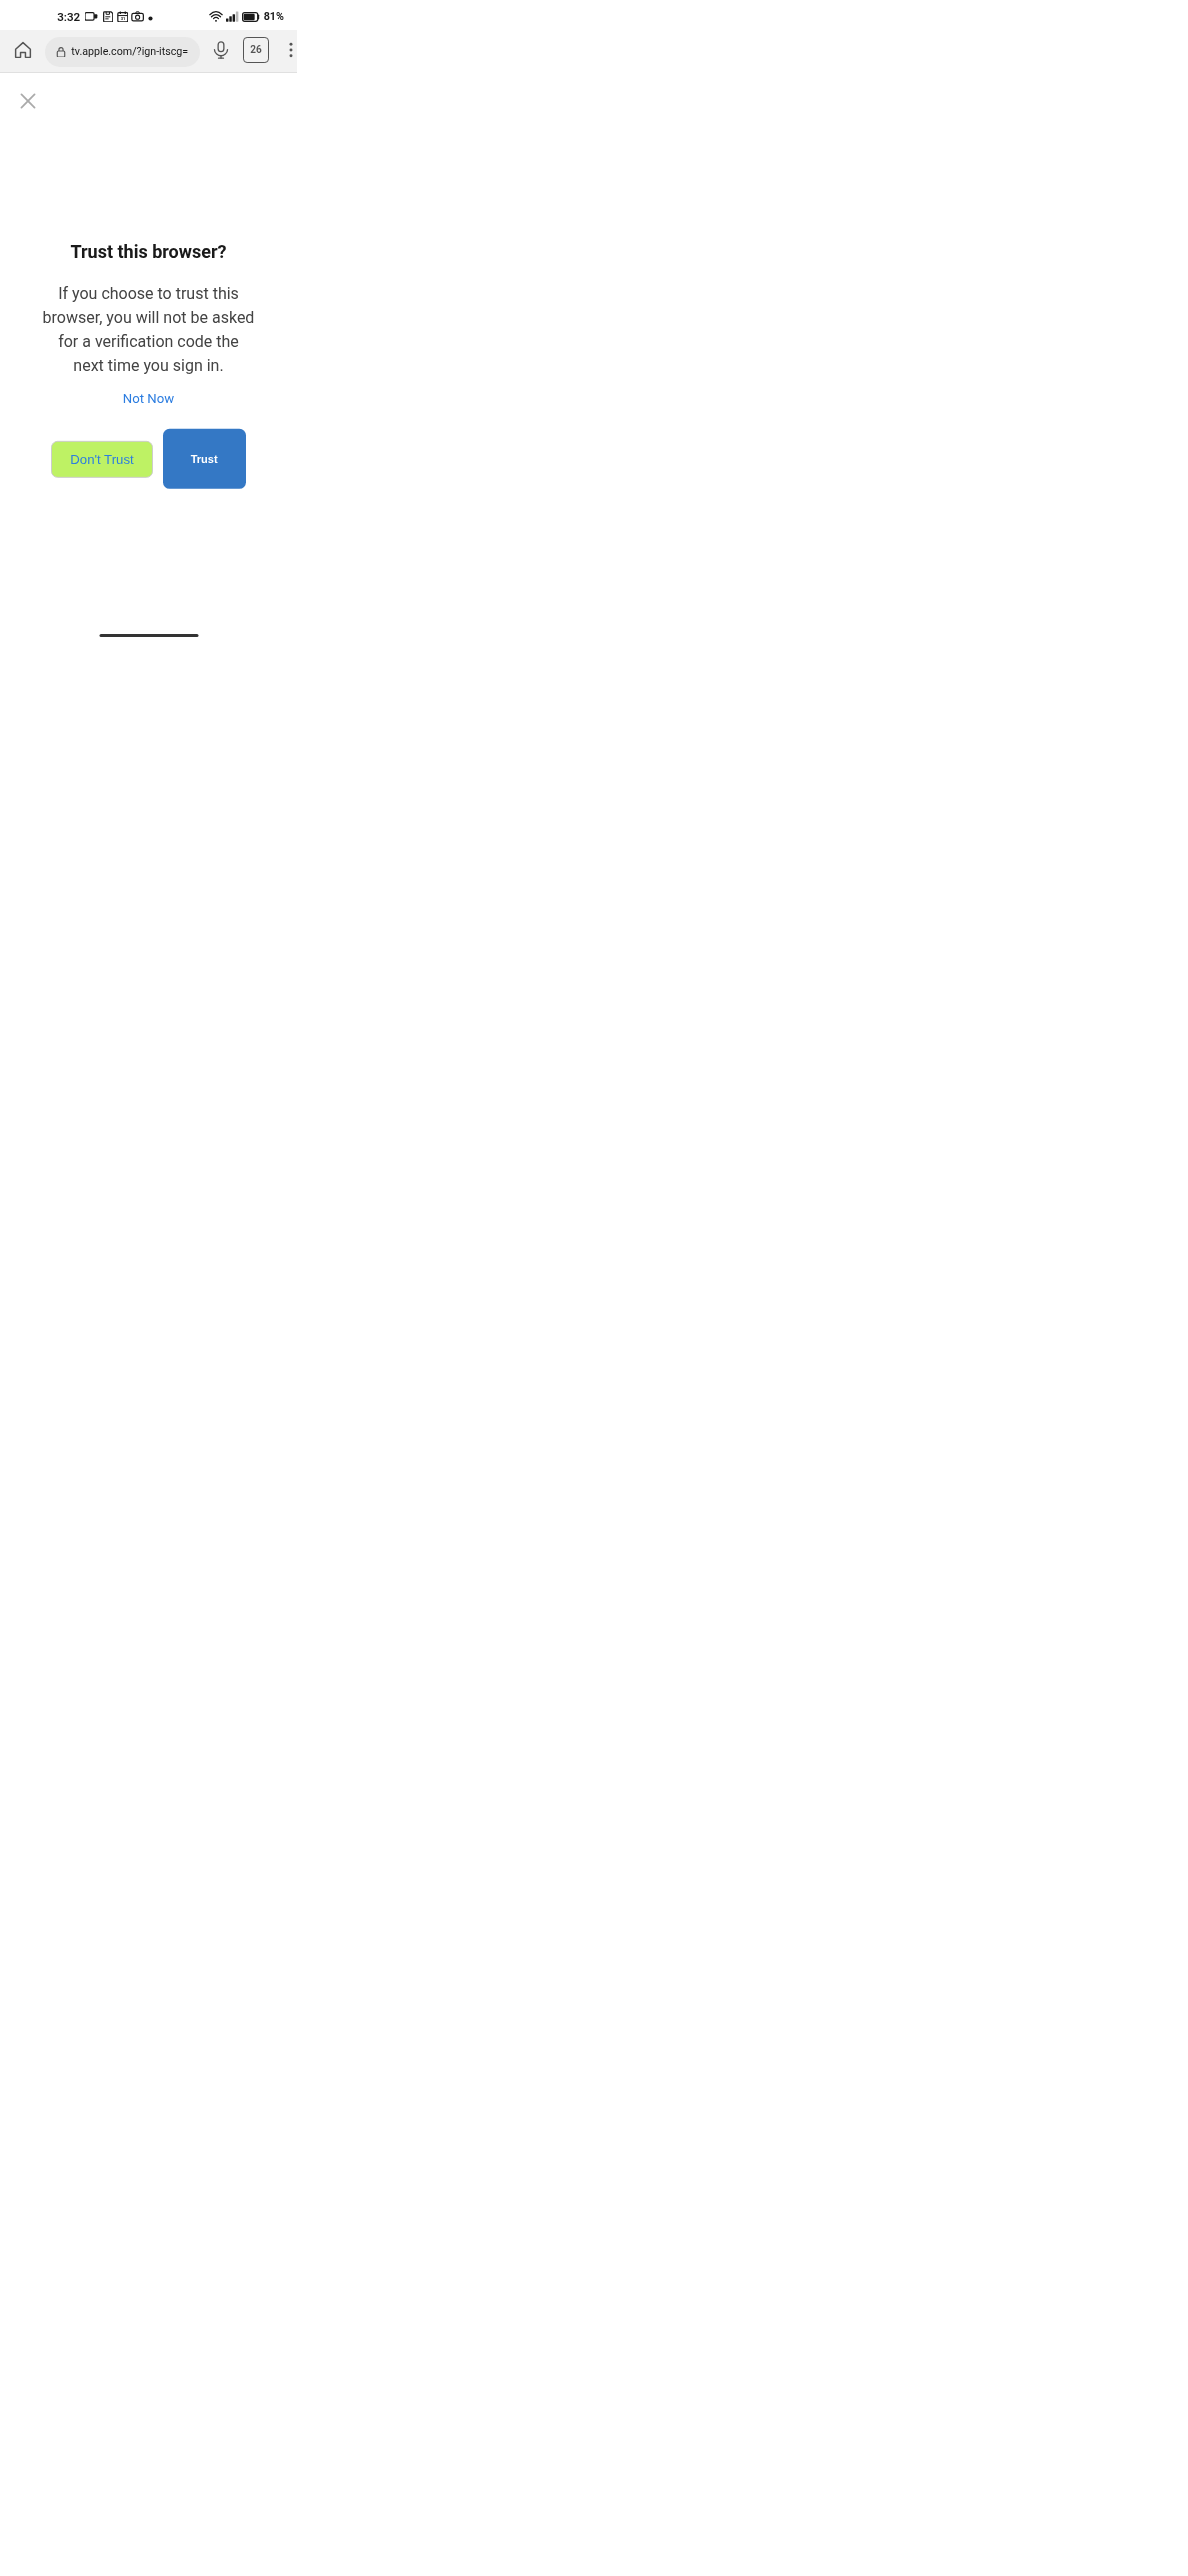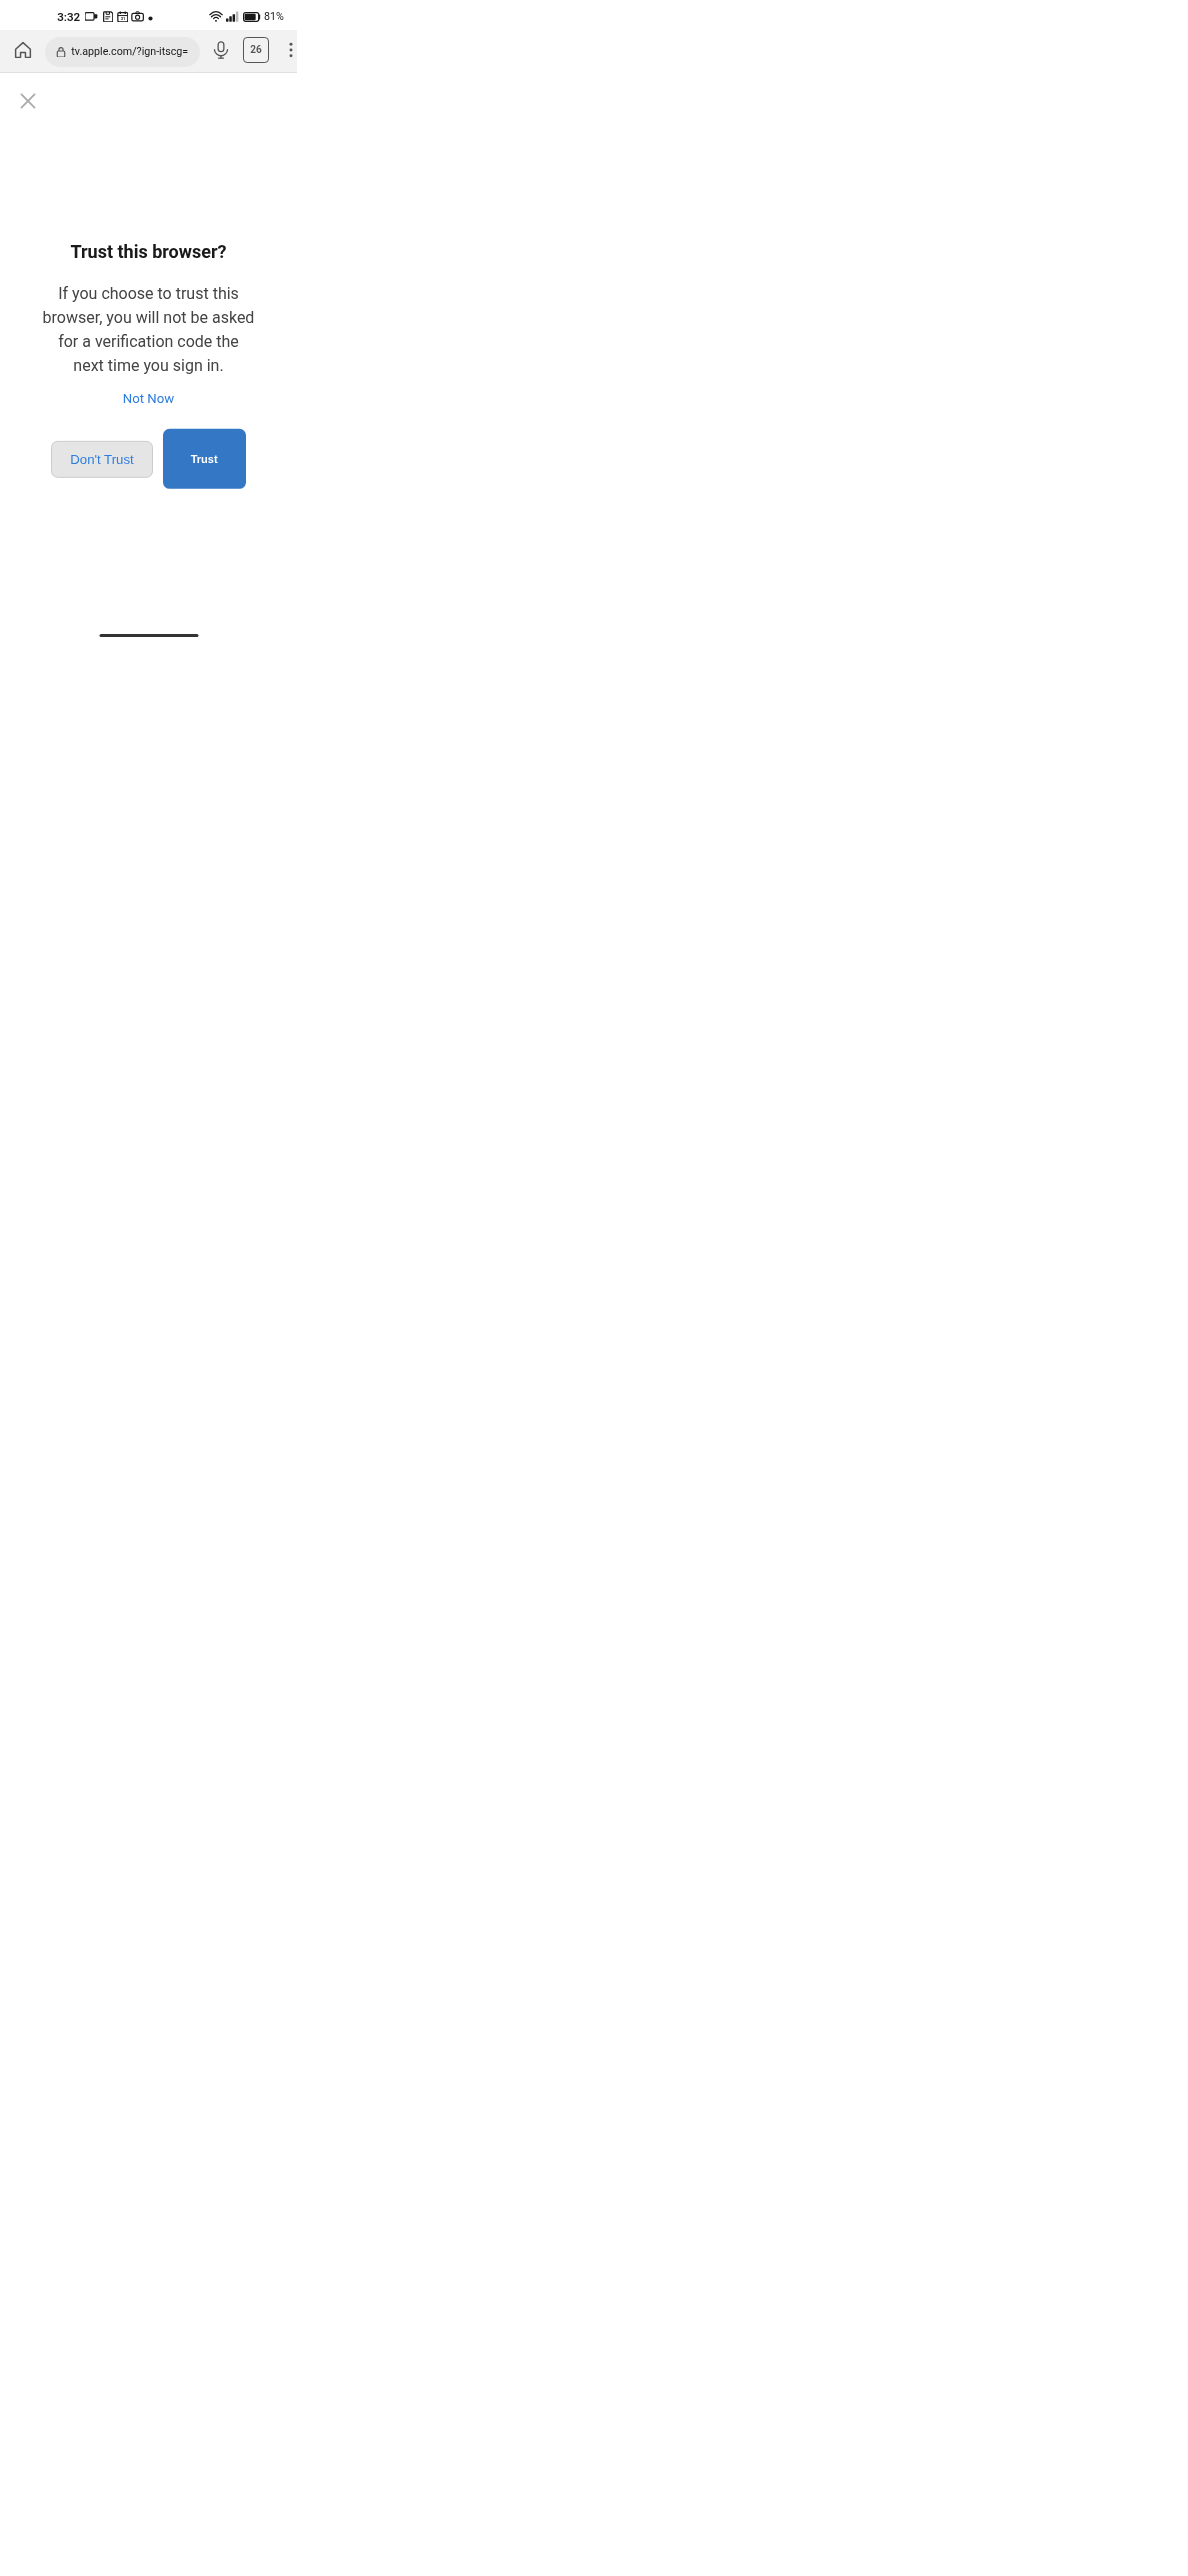"81%" .battery-text { font-weight: 400 -> 700 }
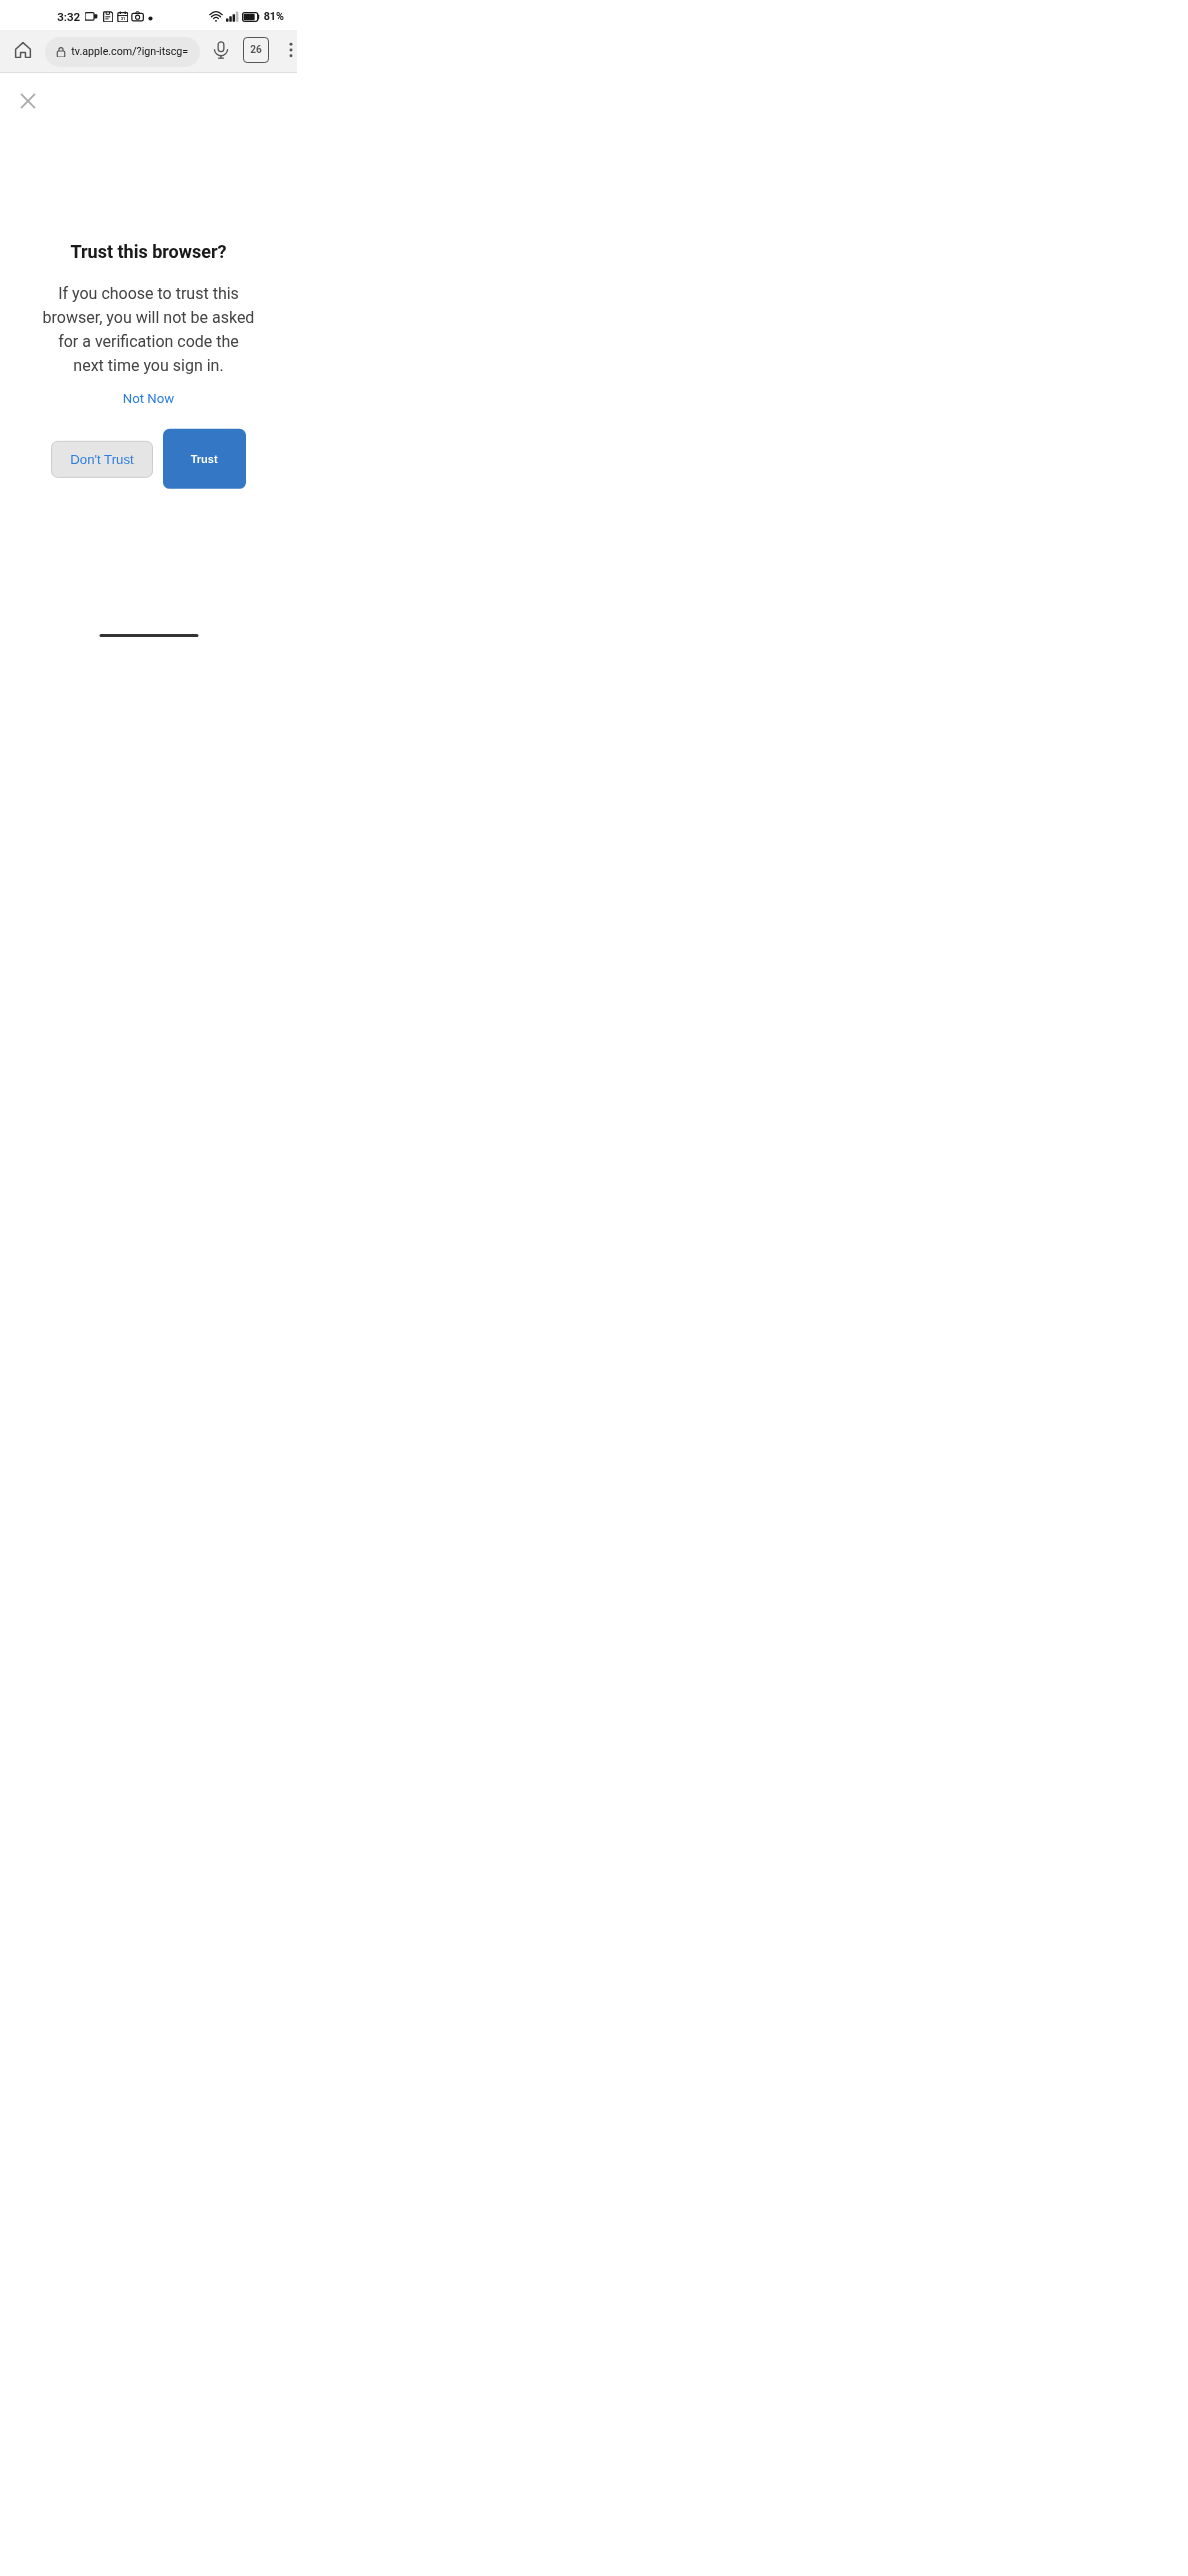"Don't Trust" .btn-dont-trust { background: #e5e5e5 -> #bef264 }
